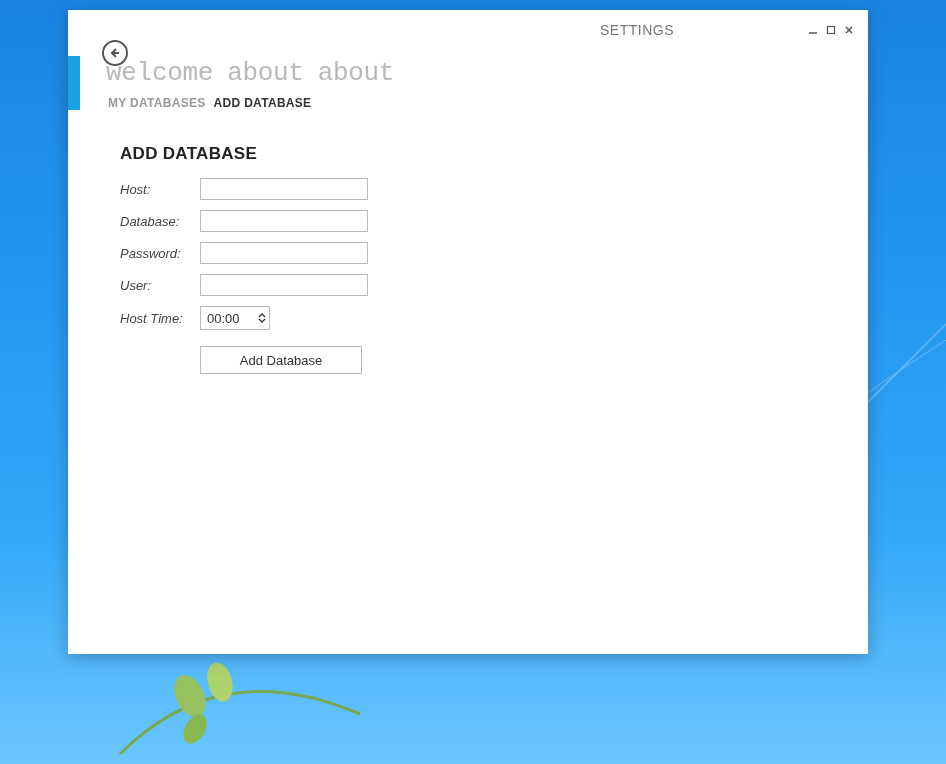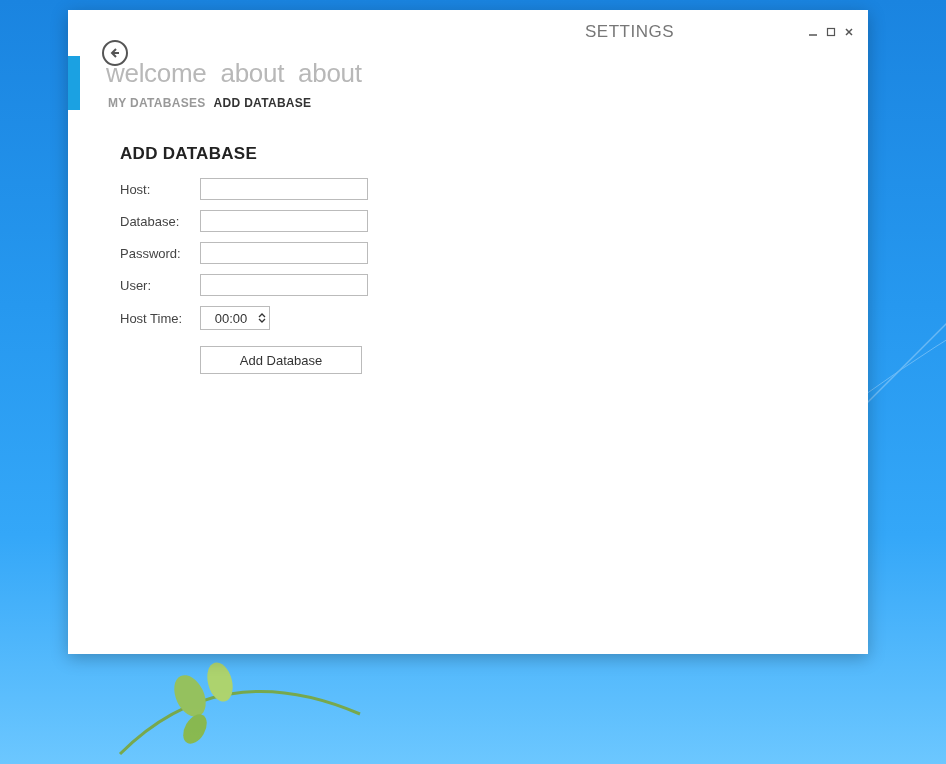"SETTINGS" .settings-link { font-size: 17px -> 14px }
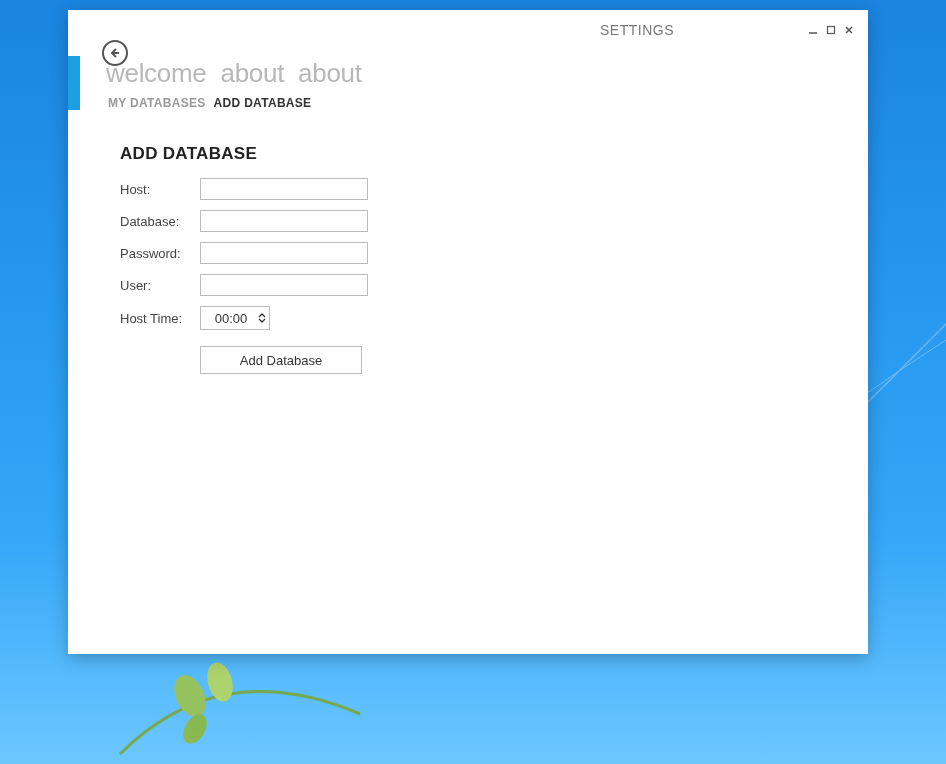"welcome" .top-tabs { font-family: none -> Liberation Mono, monospace }
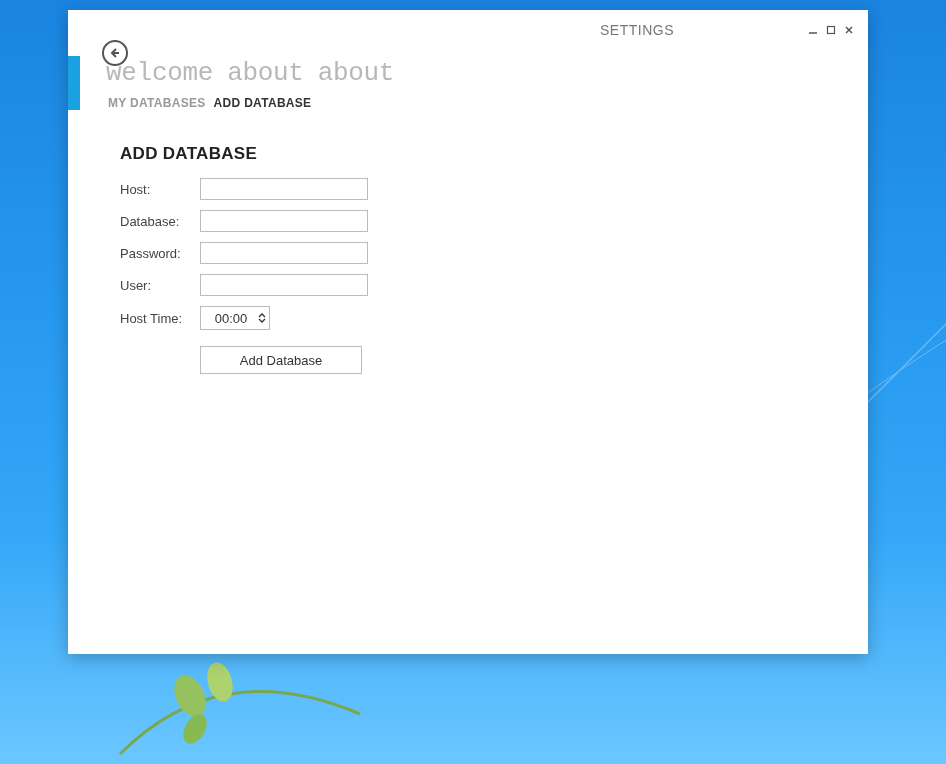"Host:" .form-label { font-style: none -> italic }
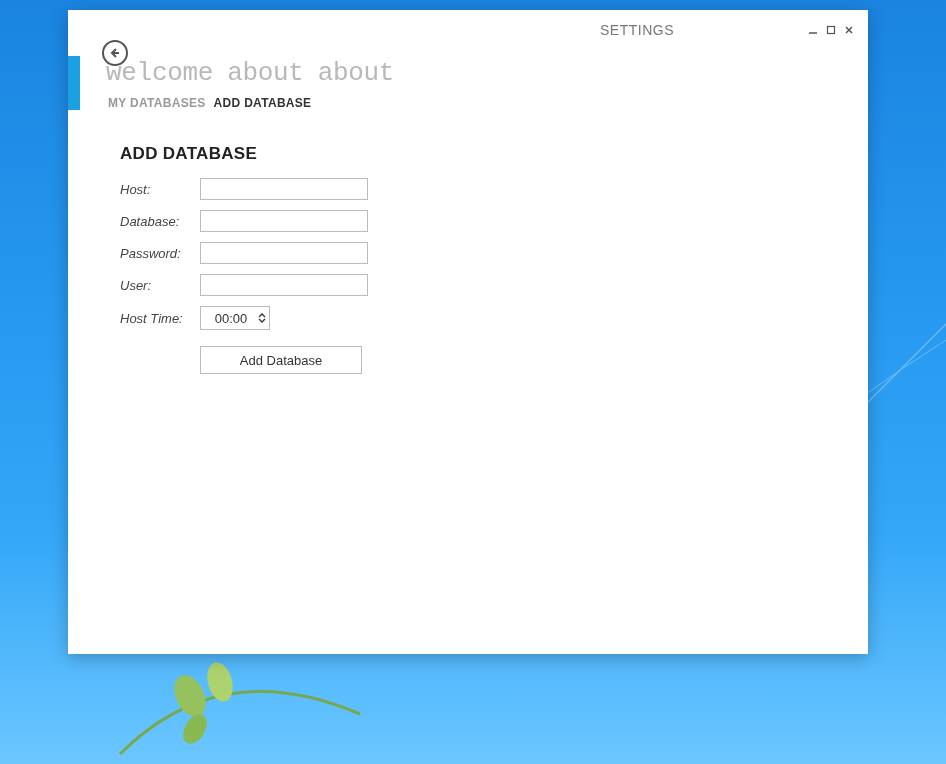"00:00" .time-val { text-align: center -> none }
